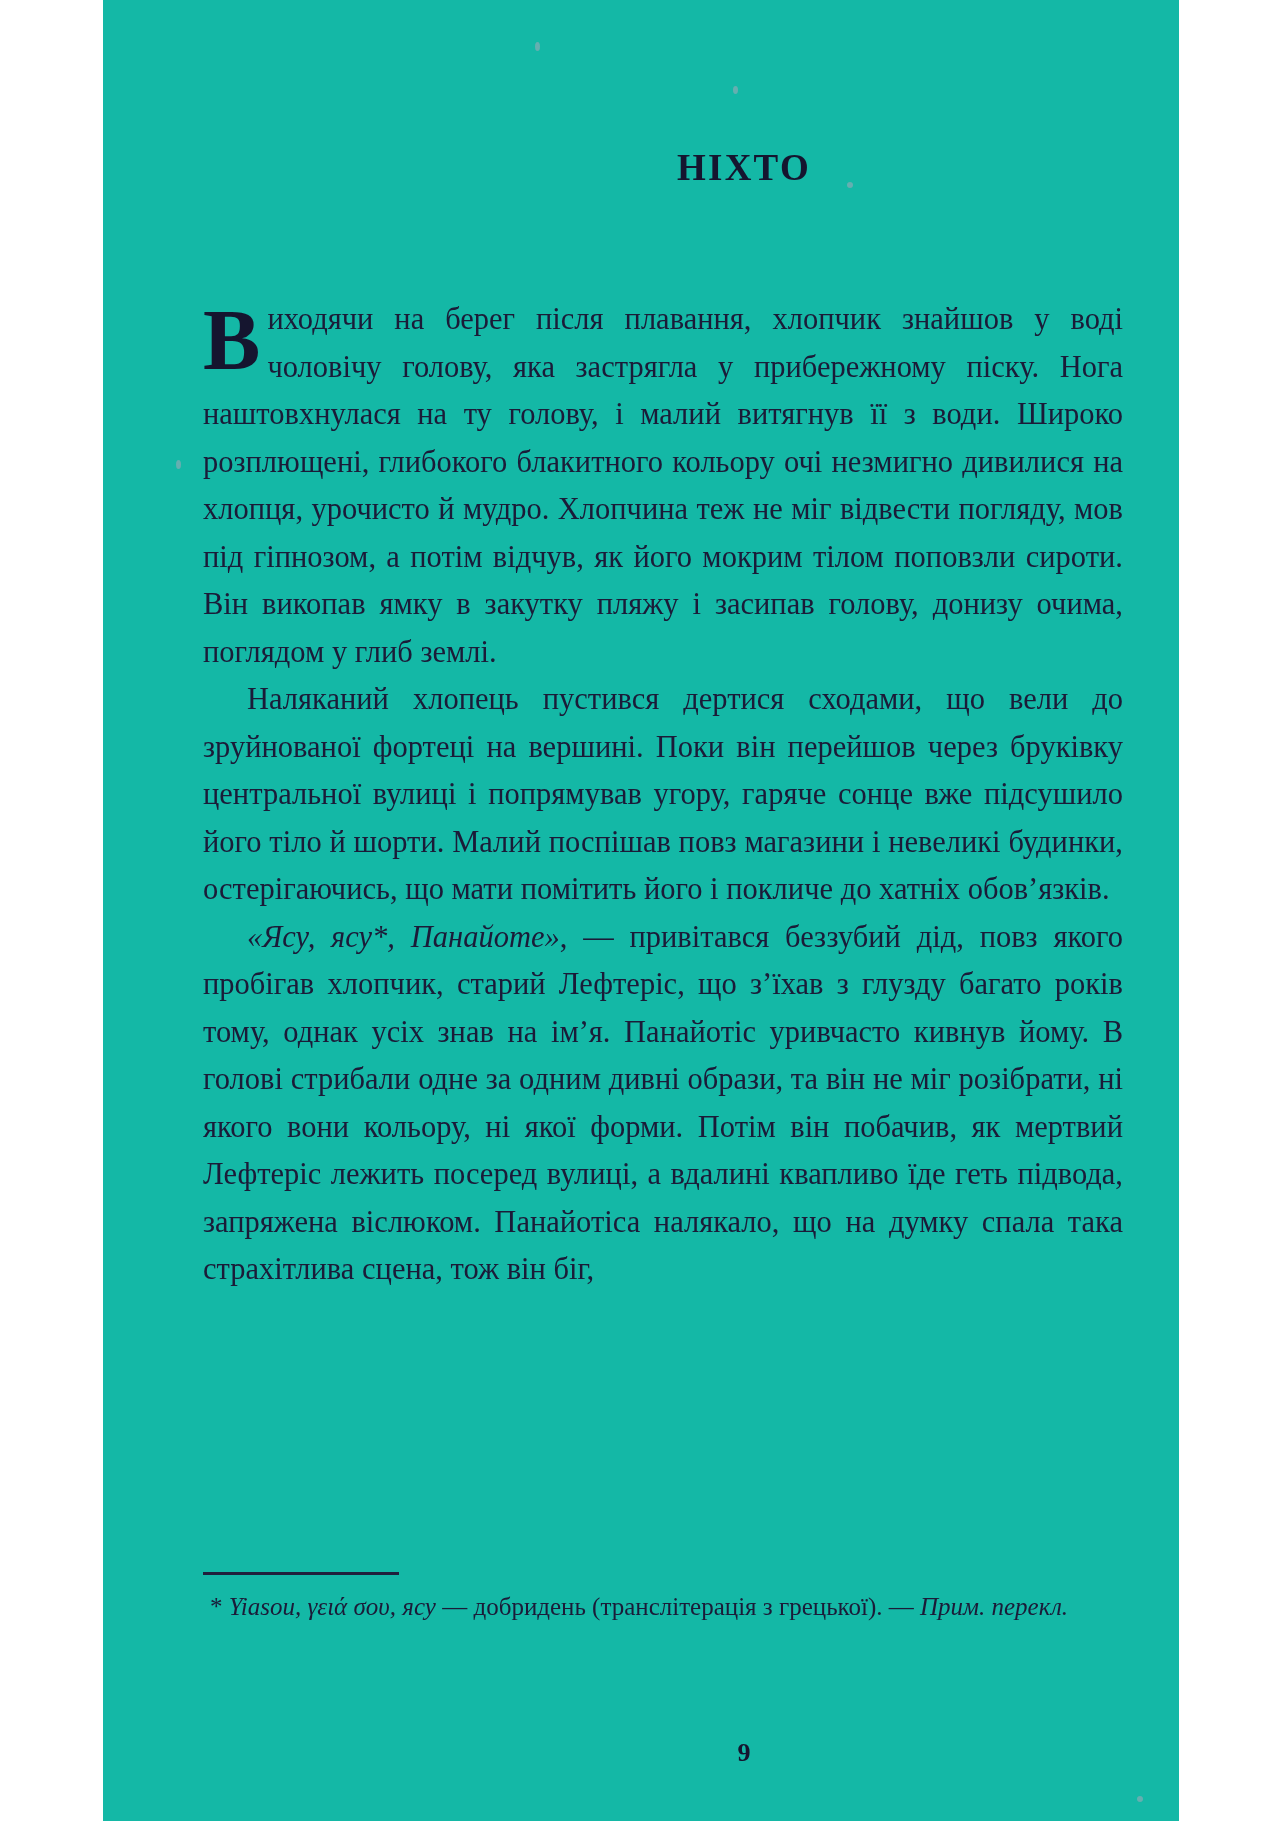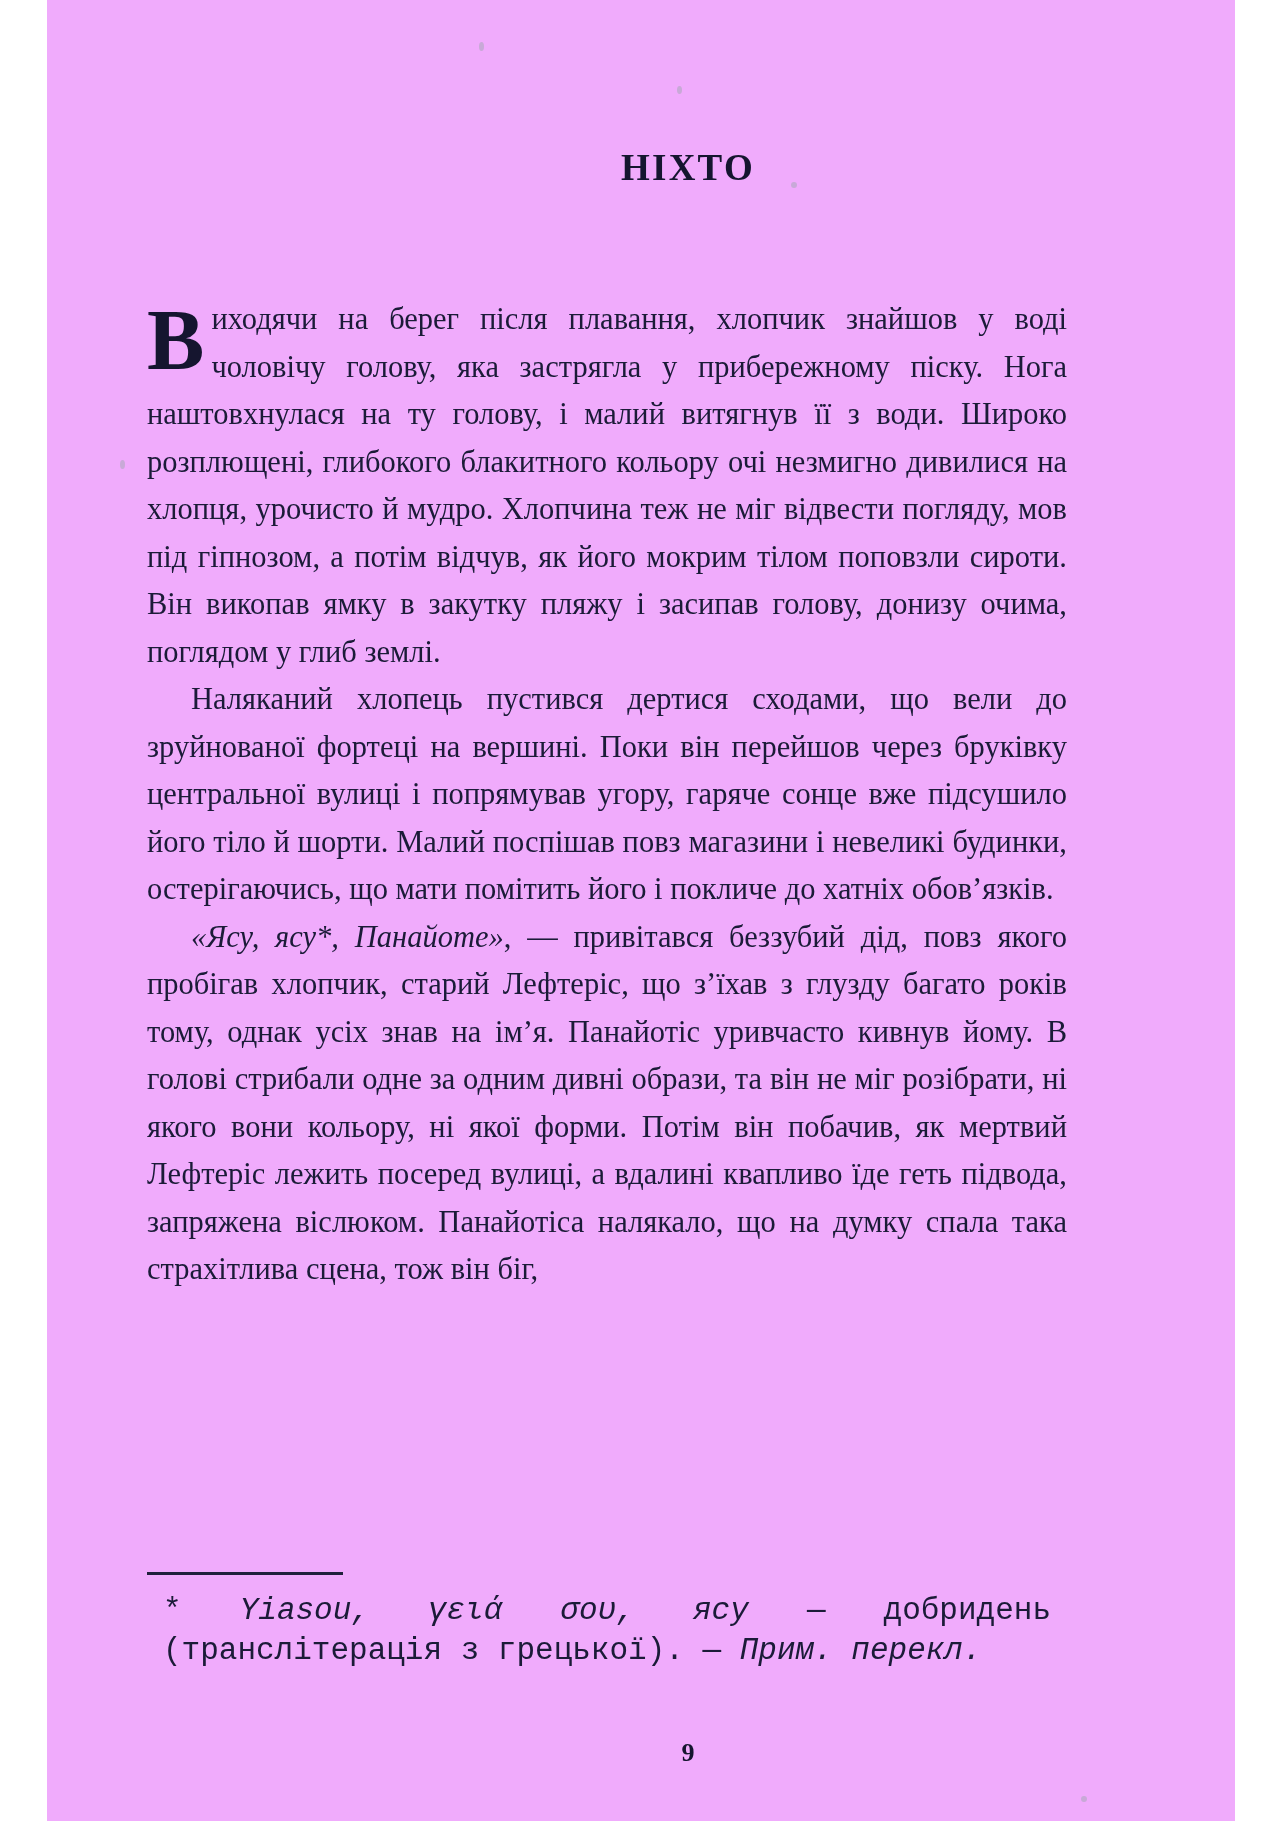"НІХТО" .page { background: #f0abfc -> #14b8a6; width: 1188px -> 1076px }
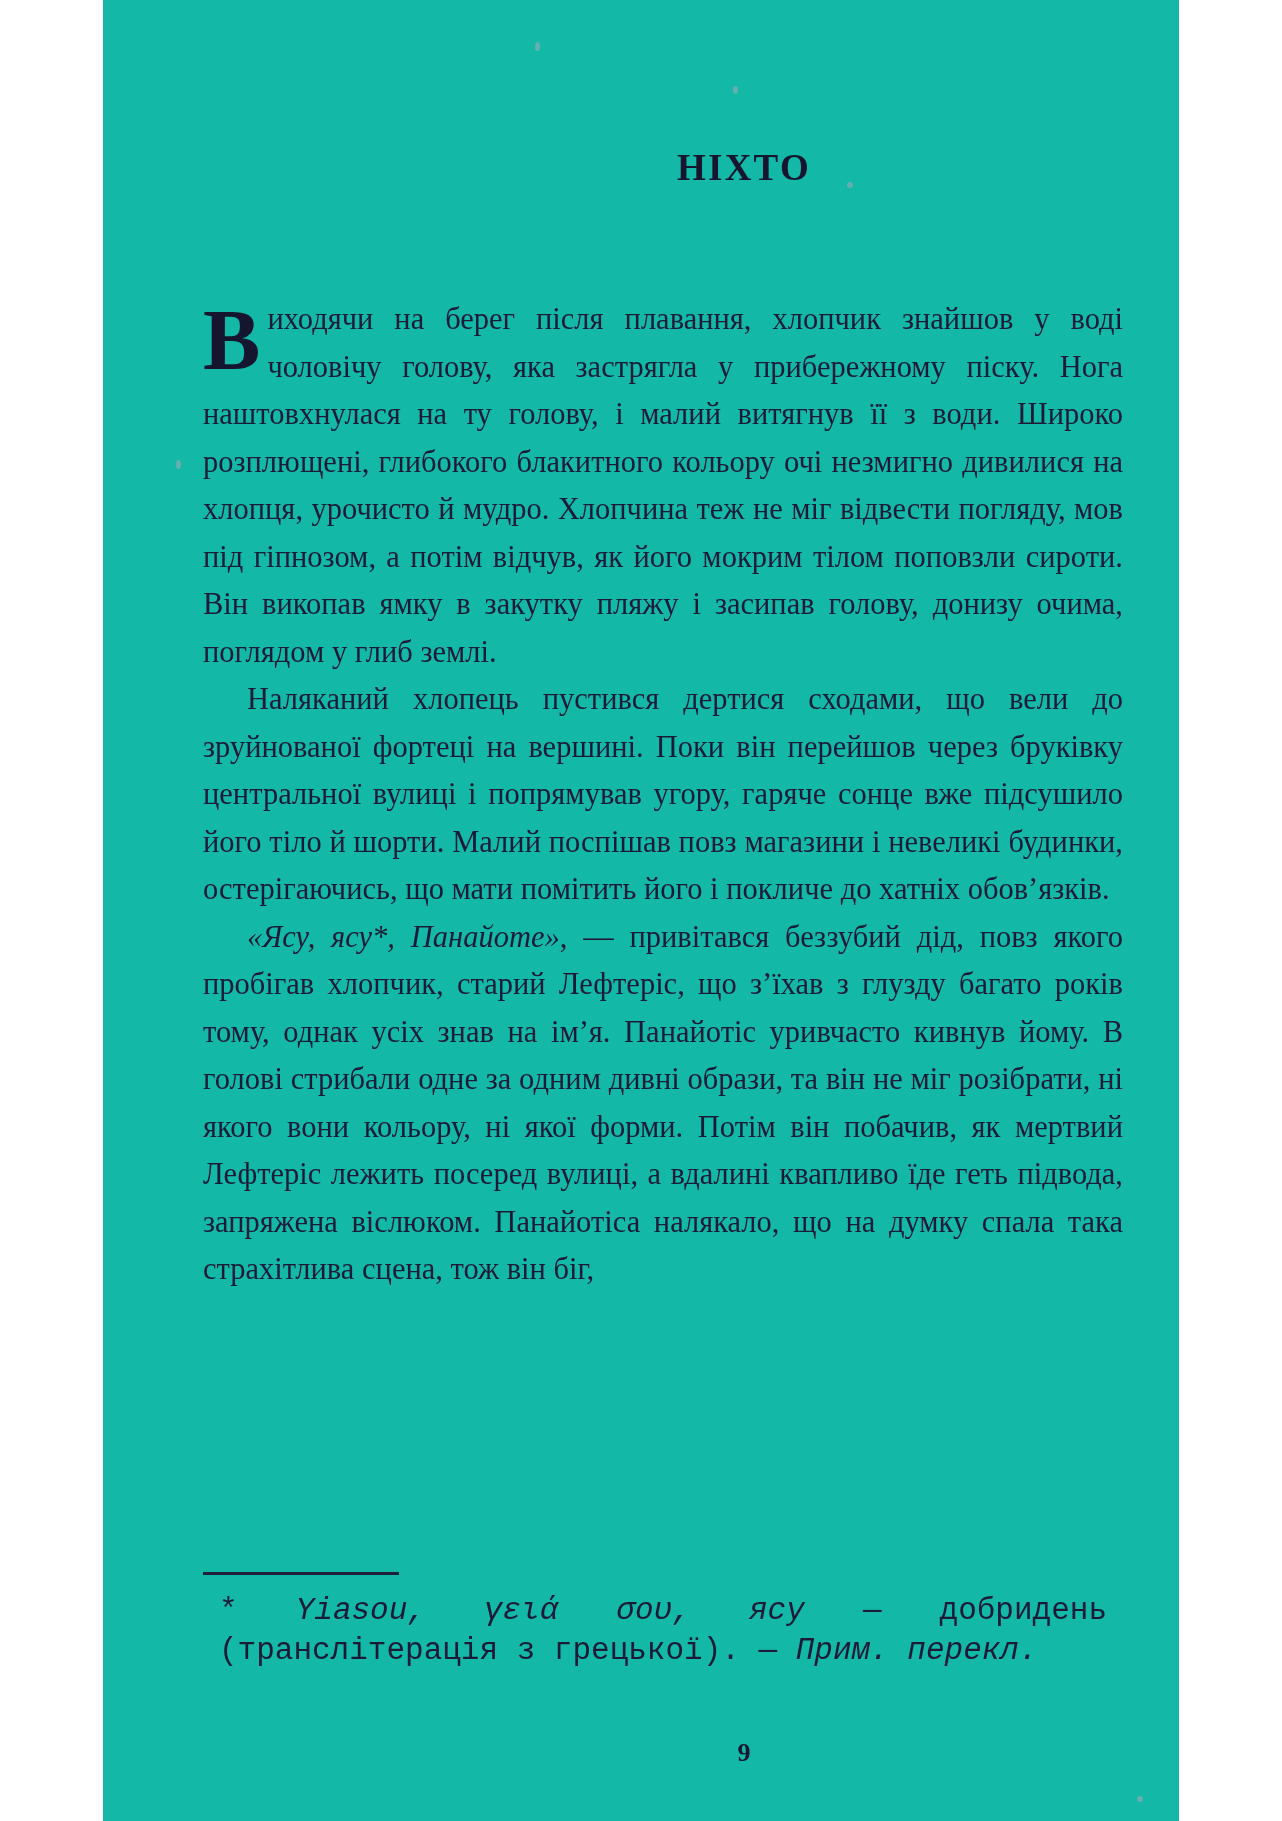"* Yiasou, γειά σου, ясу" .footnote-text { font-family: Liberation Mono, monospace -> none; font-size: 31px -> 25px; margin: 16px -> 7px }
